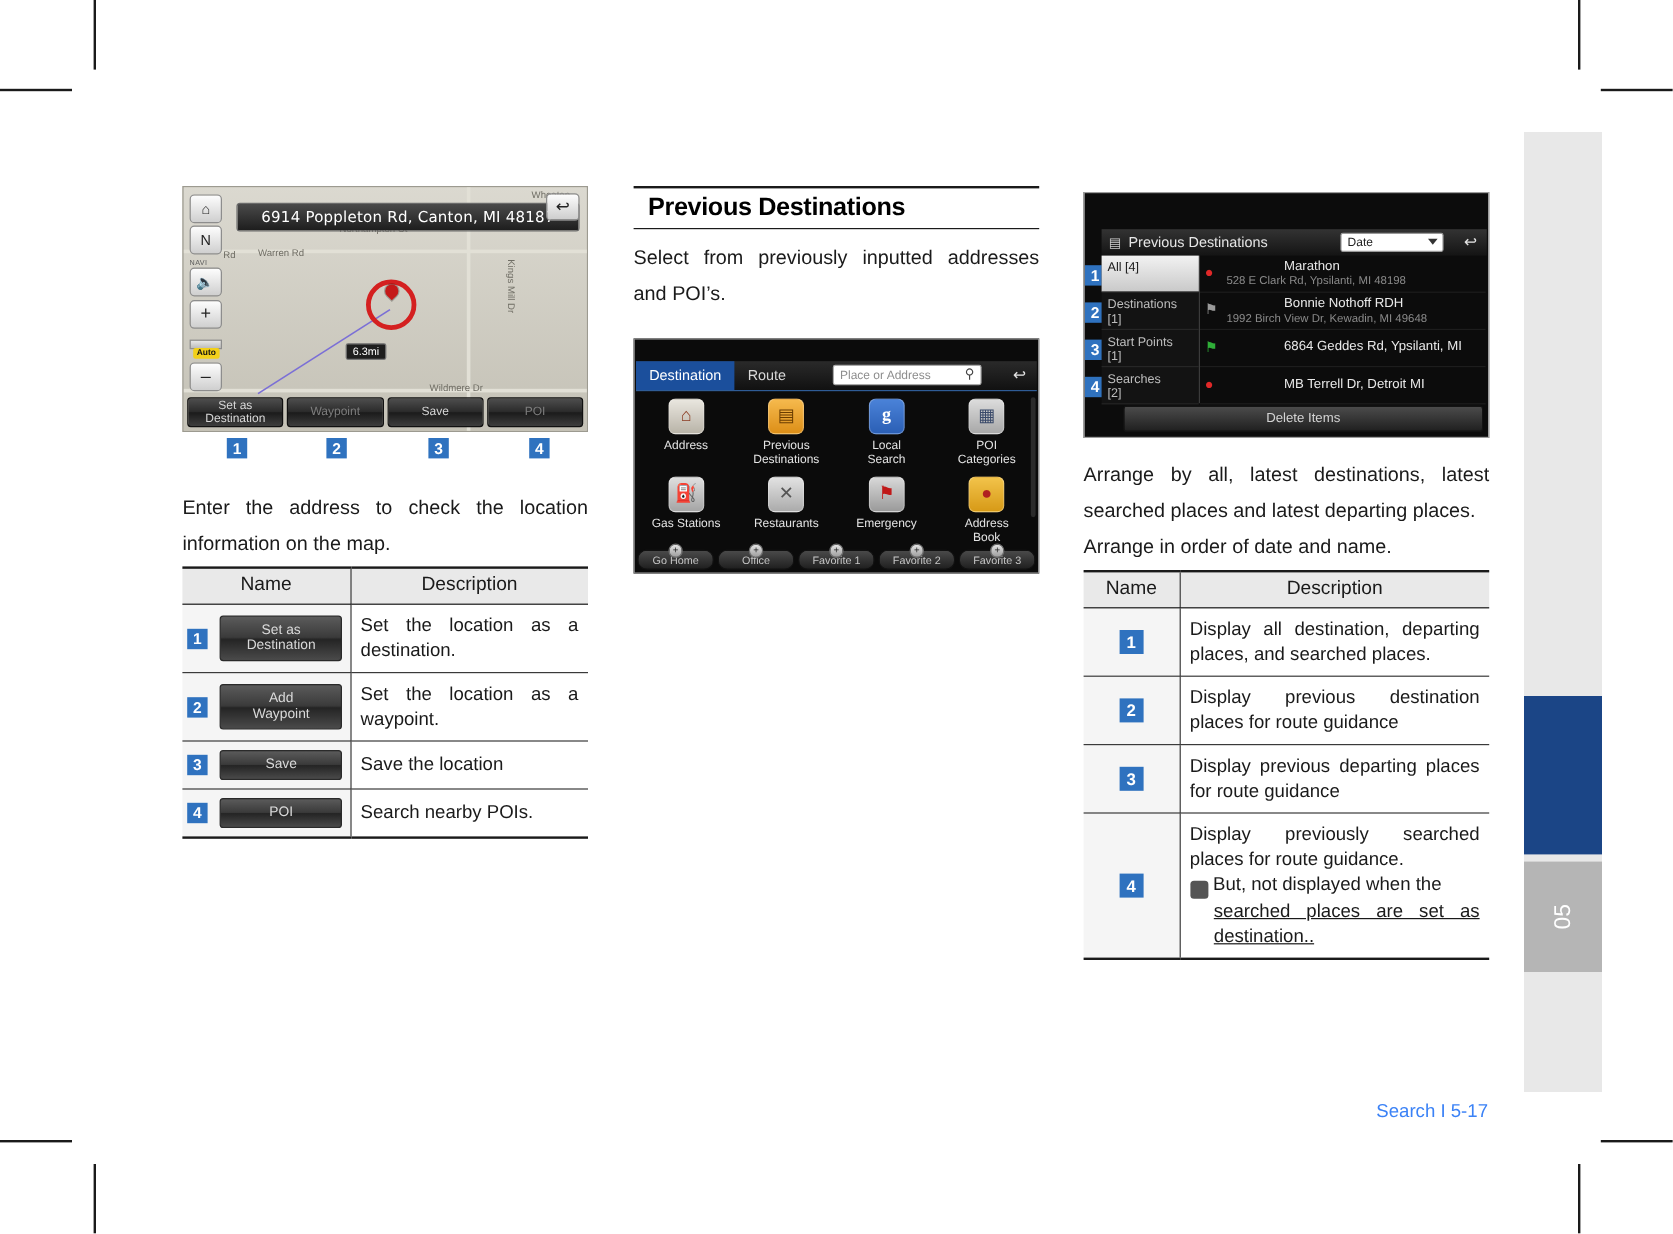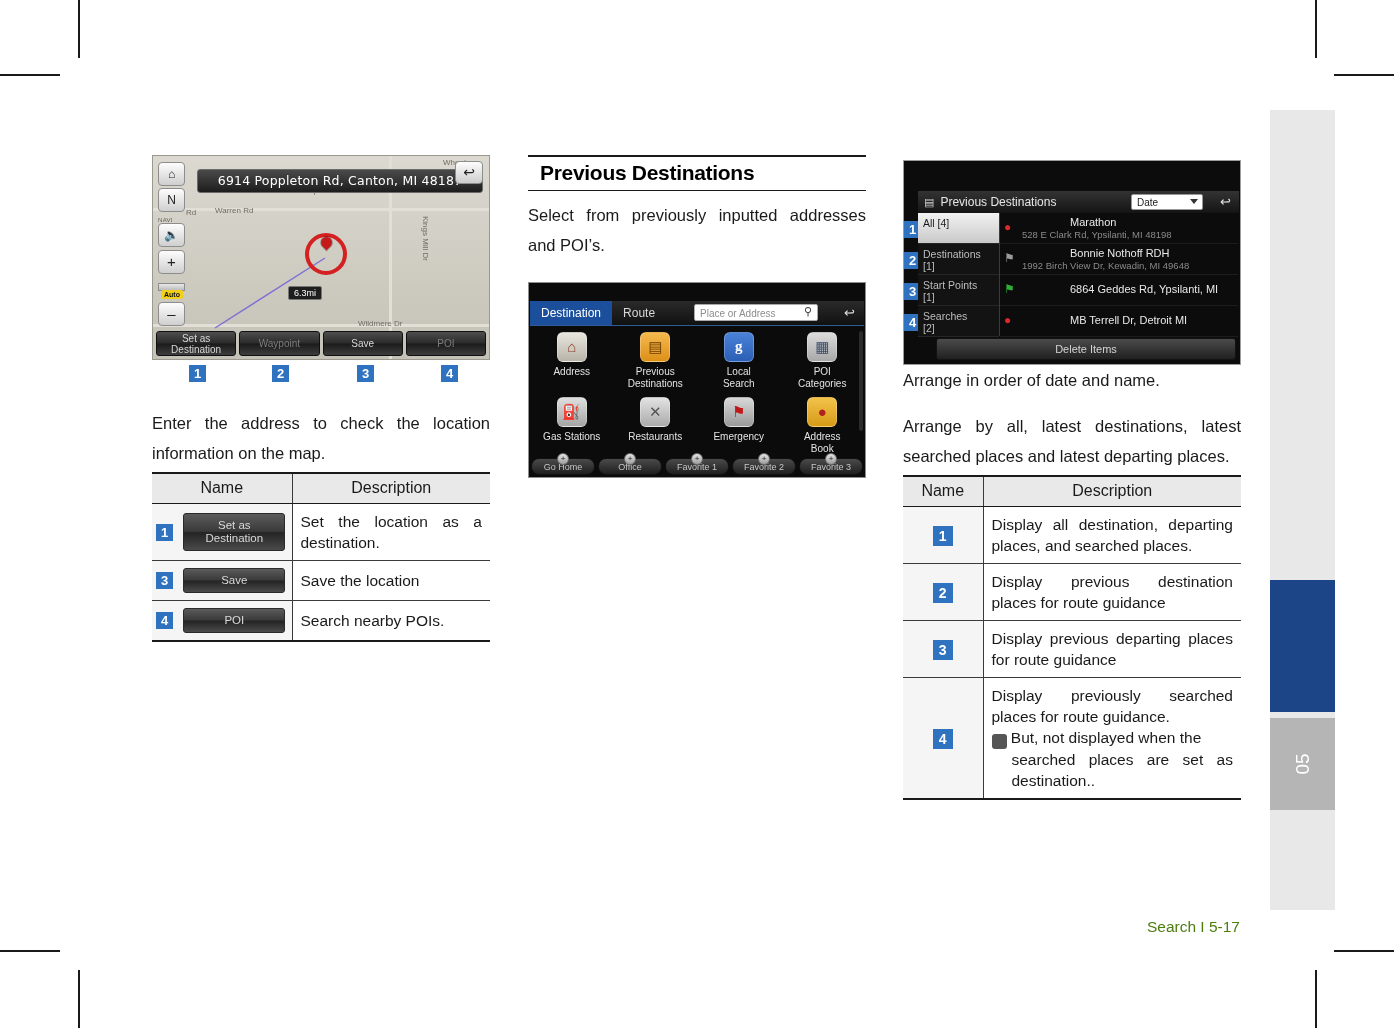"Date" #shot-prev .ddown { width: 72px -> 86px }
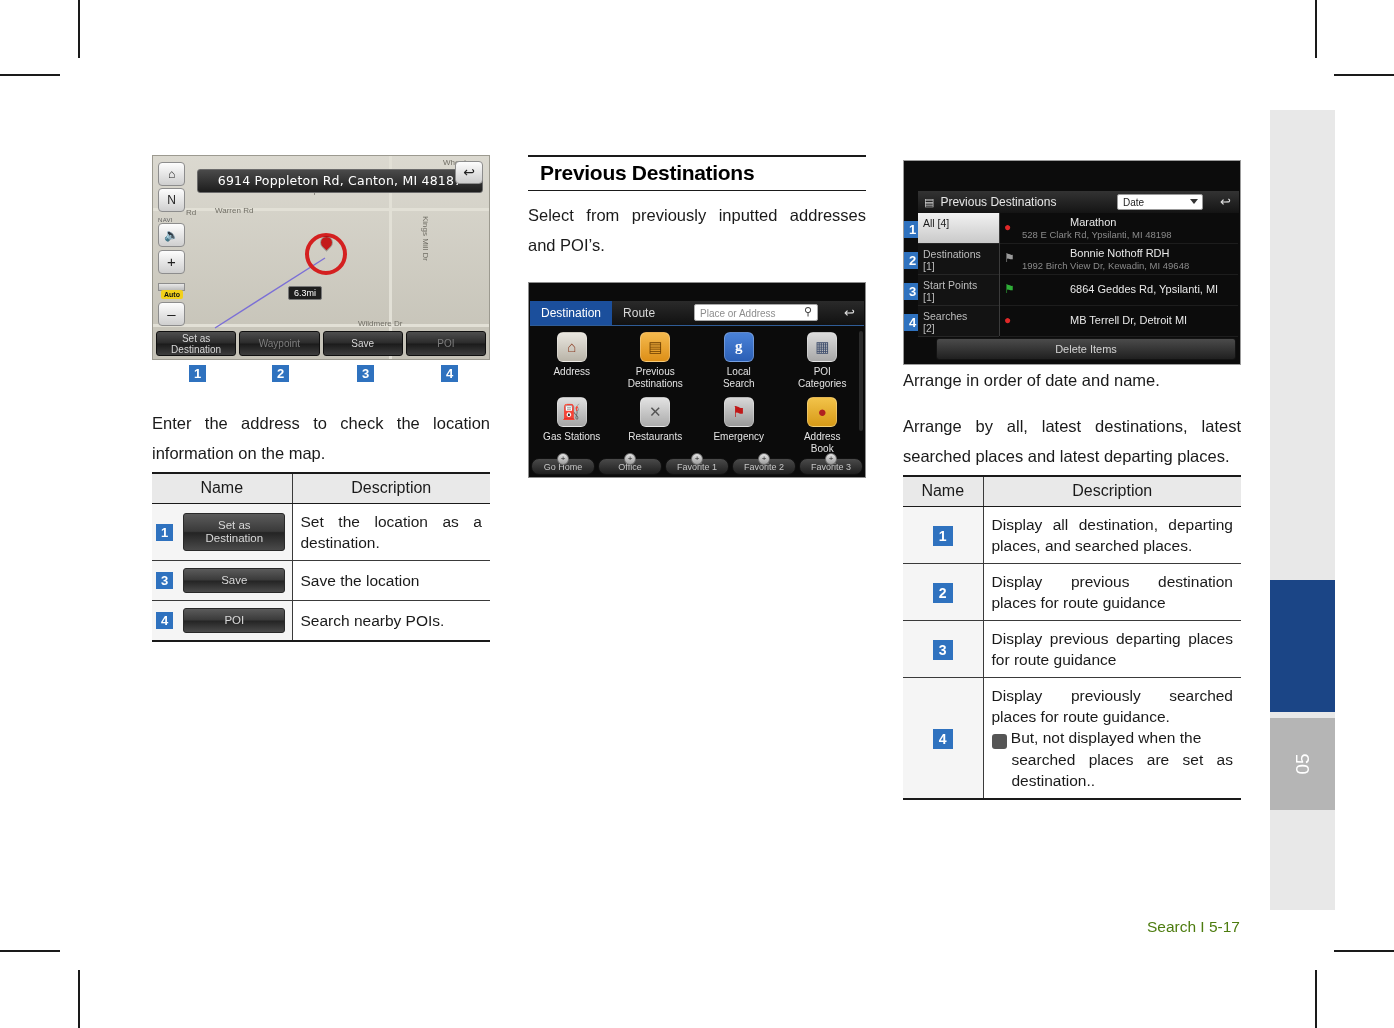"Arrange in order of date" p.body-text { order: before "Arrange by all, latest destinations," -> after "Arrange by all, latest destinations," }
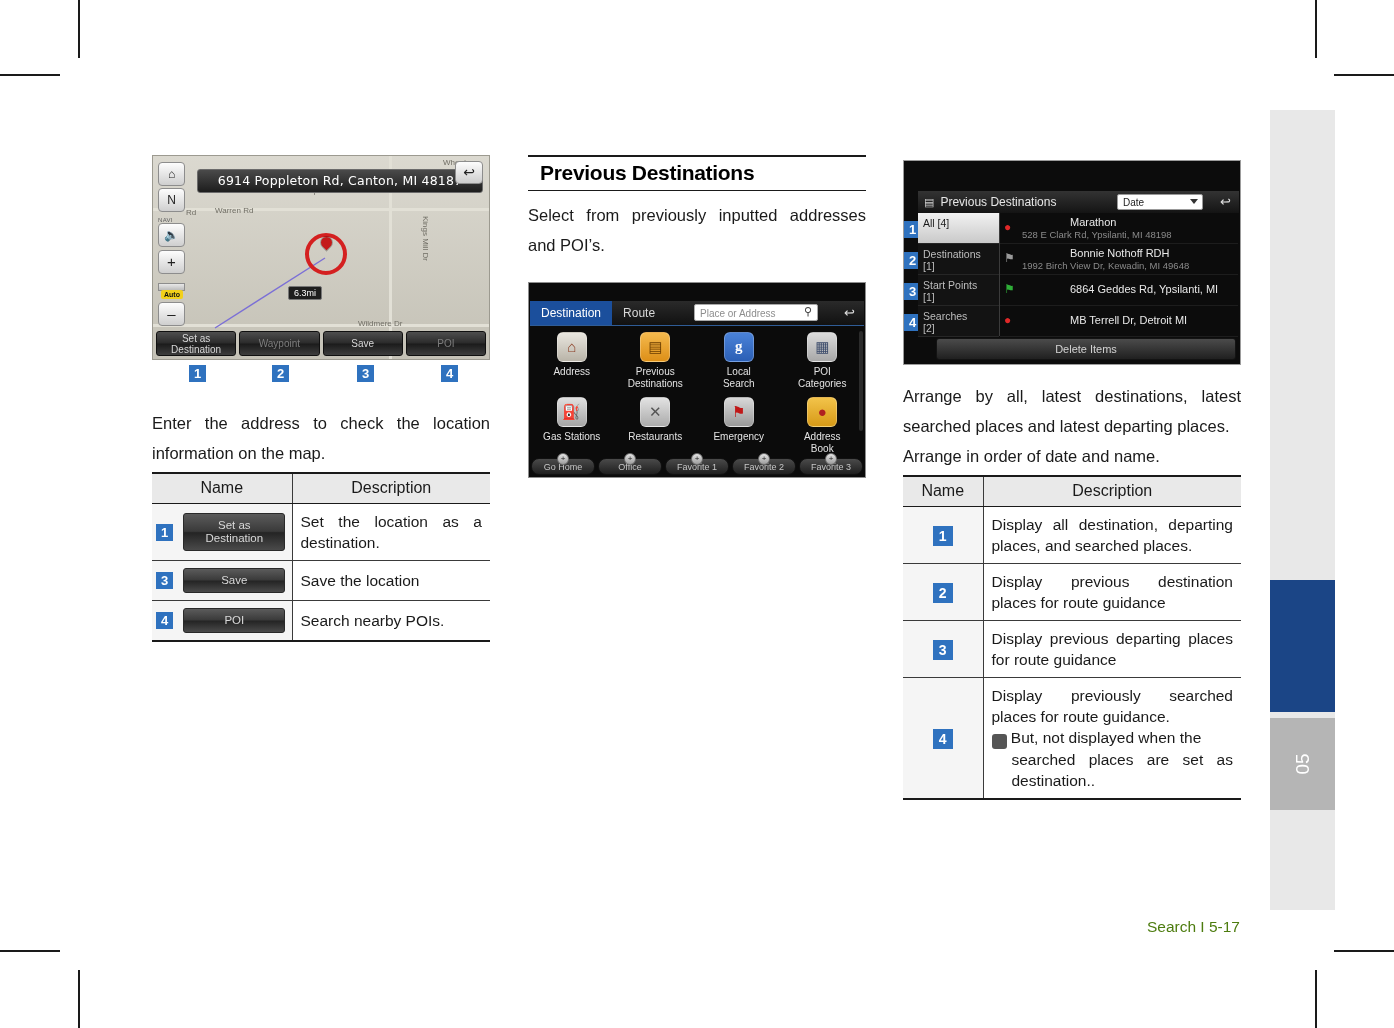"2 Add" tr { html: none -> <tr> <td> <span>2</span> <span> <span>Add</span><br> <span>Waypoint</span> </span> </td> <td>Set the location as a waypoint.</td> </tr> }
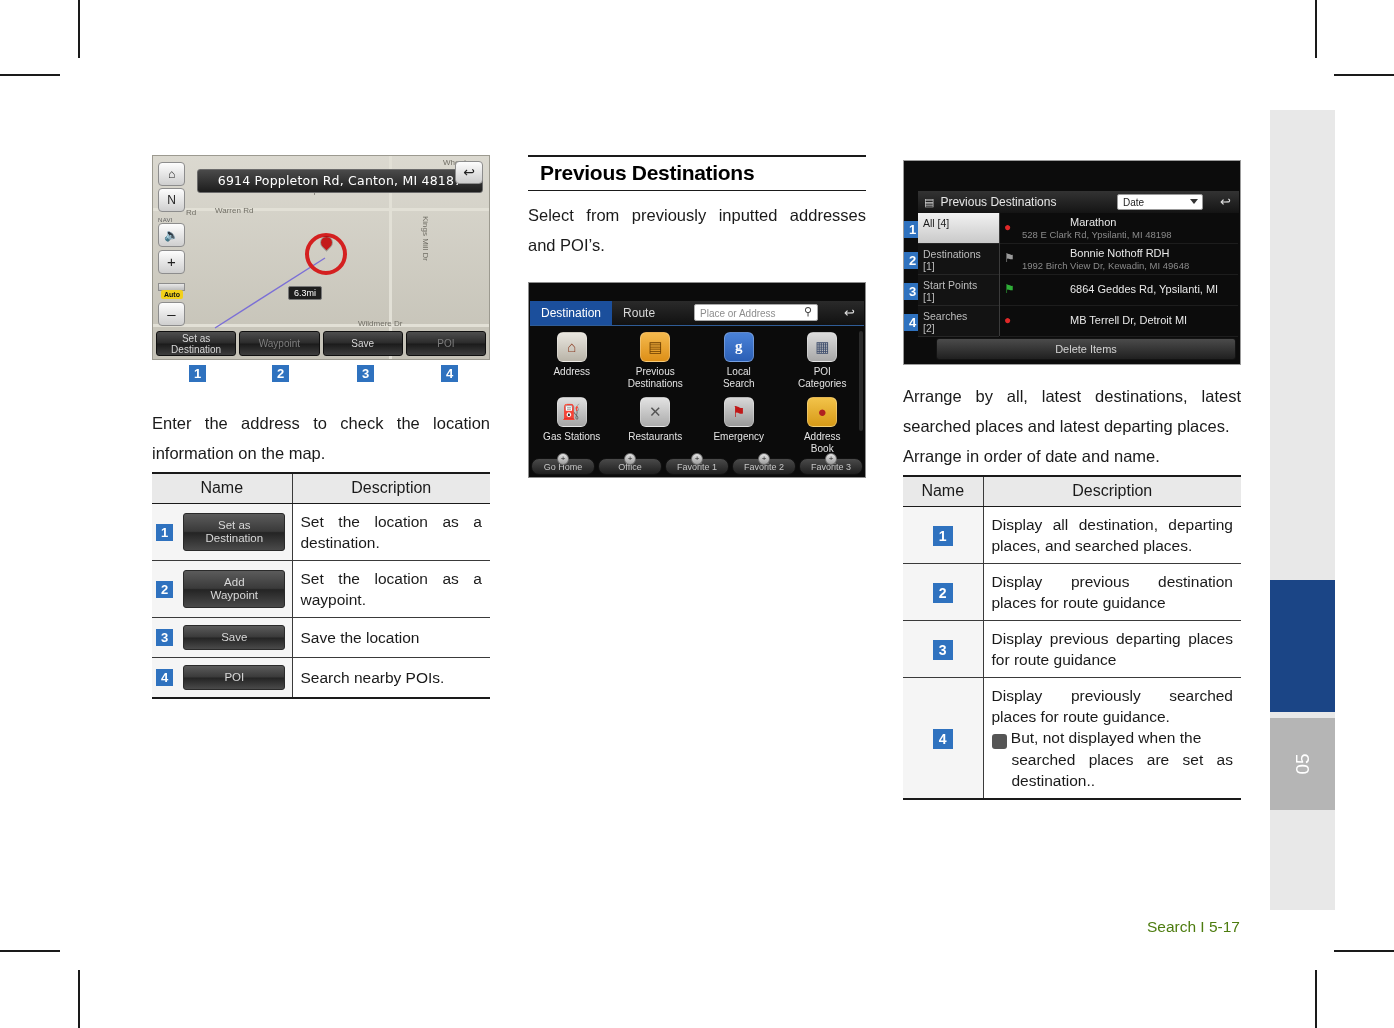"searched places are set as" .hang2 { text-decoration: none -> underline }
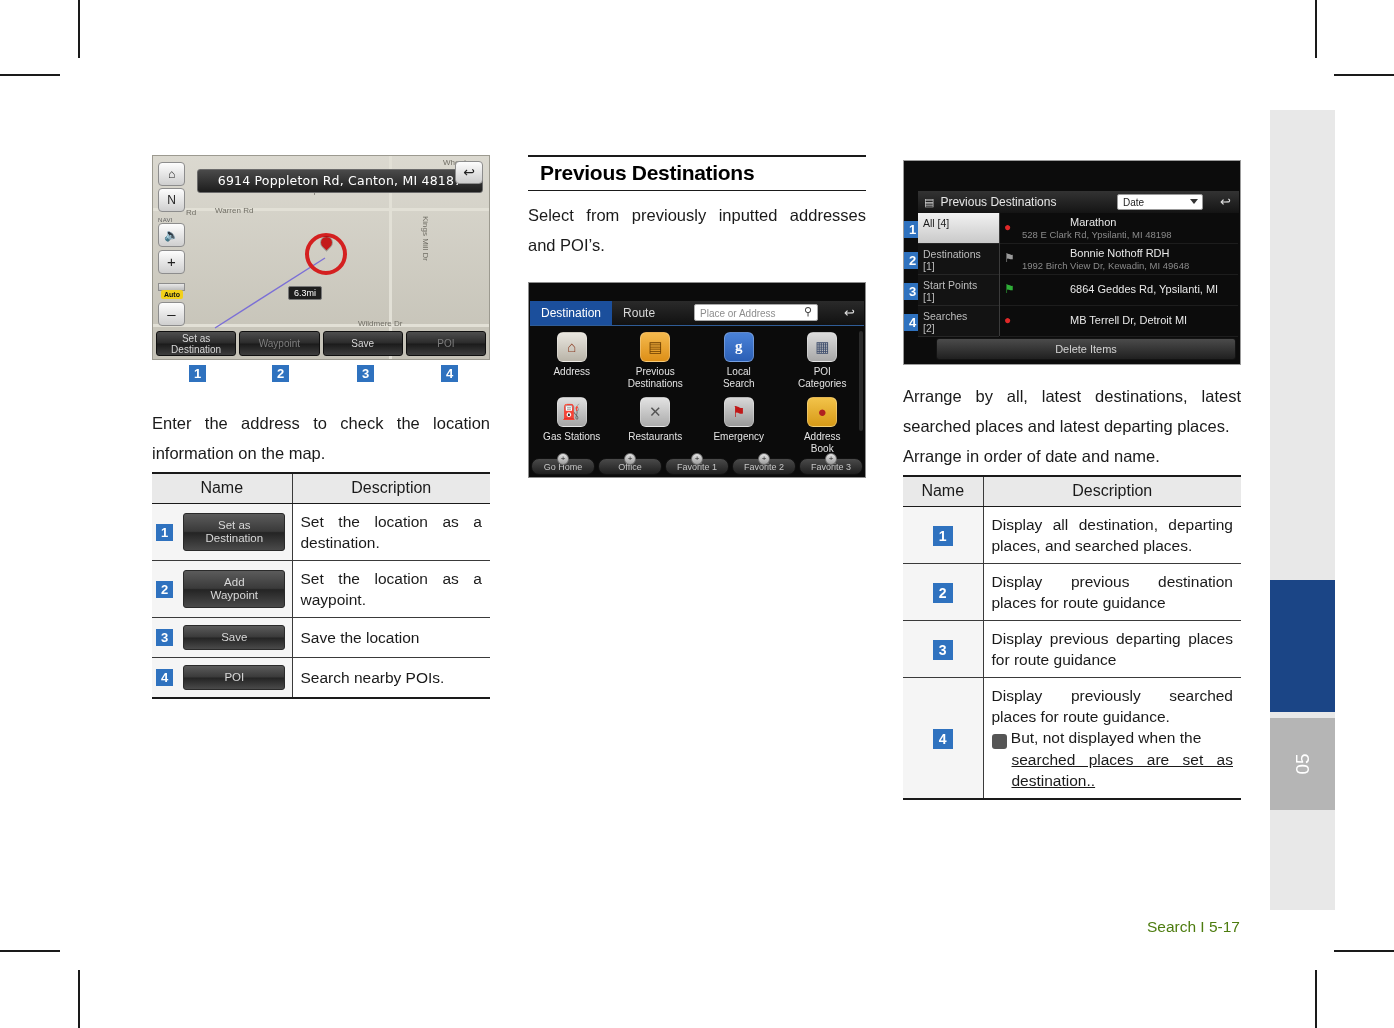"Search I 5-17" #footer { color: #4d7c0f -> #3b82f6 }
